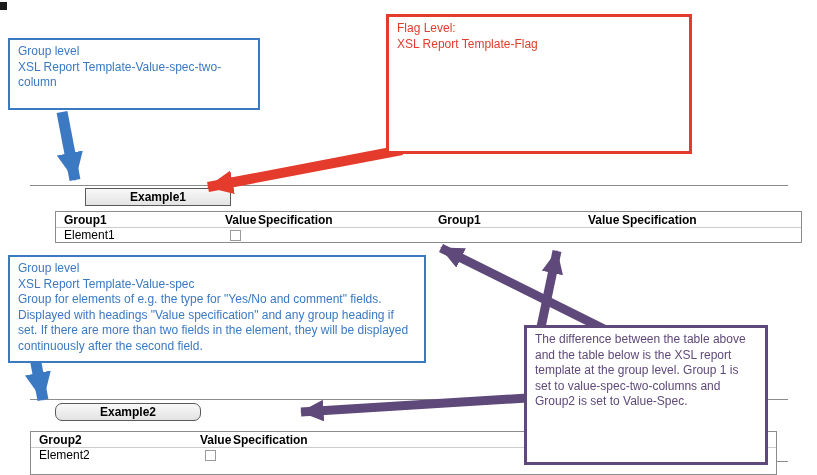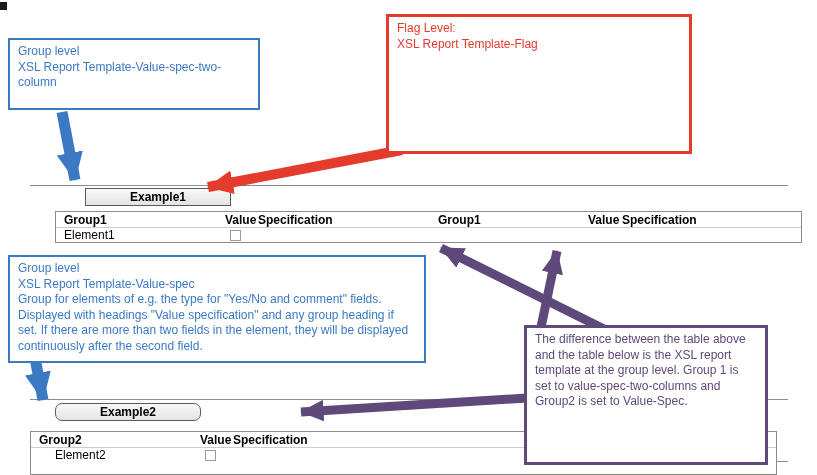"Element2" span.cell { left: 24px -> 8px }
